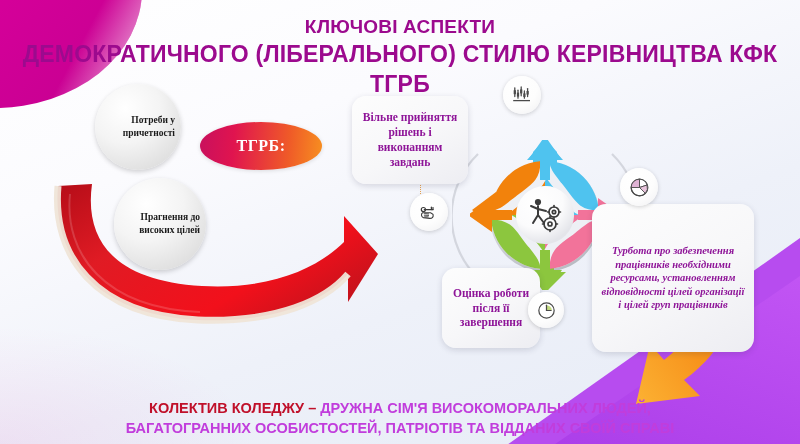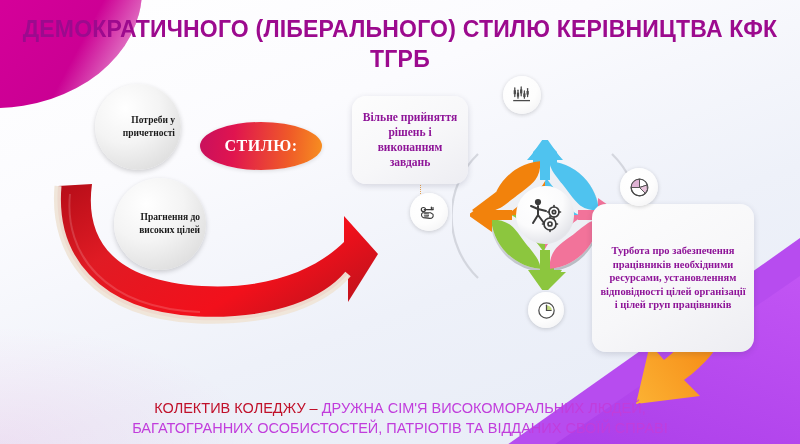"КЛЮЧОВІ АСПЕКТИ" span.l1 { html: none -> <span>КЛЮЧОВІ АСПЕКТИ</span> }
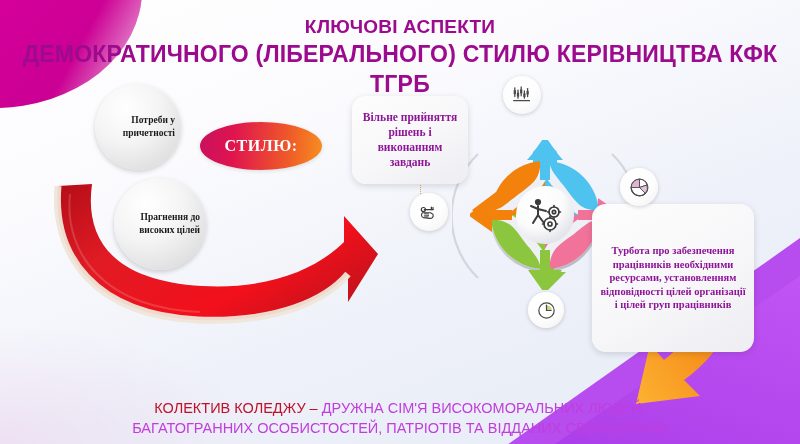"СТИЛЮ:" span { text: СТИЛЮ -> ТГРБ }
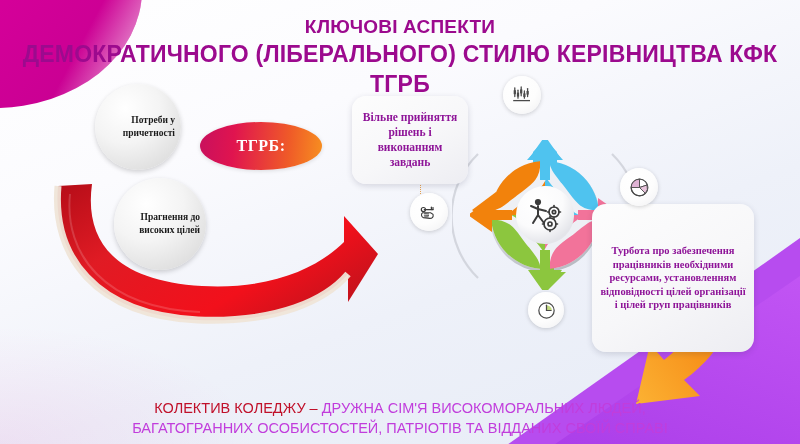"Турбота про забезпечення працівників" #callout-care { font-style: none -> italic }
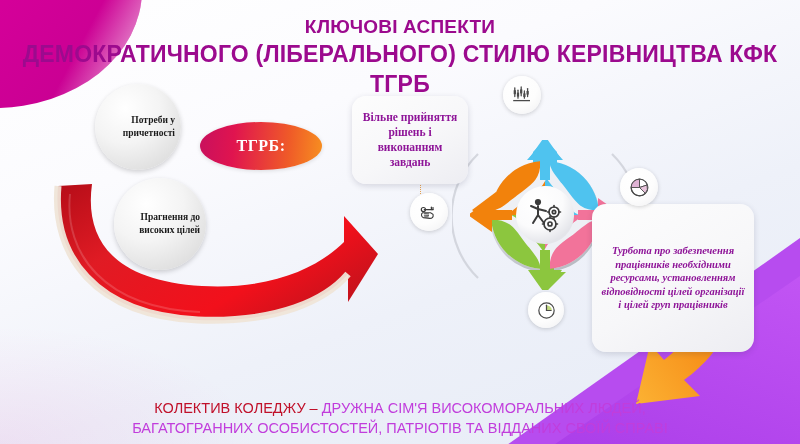"Оцінка роботи після її завершення" div.callout { html: none -> <div> <span>Оцінка роботи після її завершення</span> </div> }
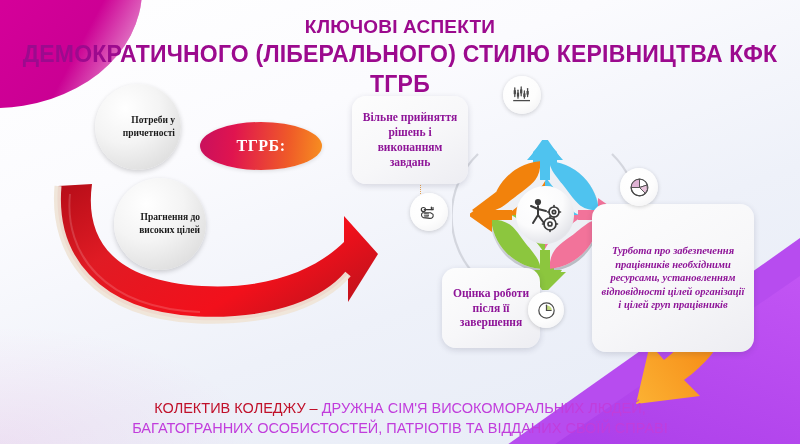"КОЛЕКТИВ КОЛЕДЖУ – ДРУЖНА СІМ'Я" .footer { font-weight: normal -> bold }
